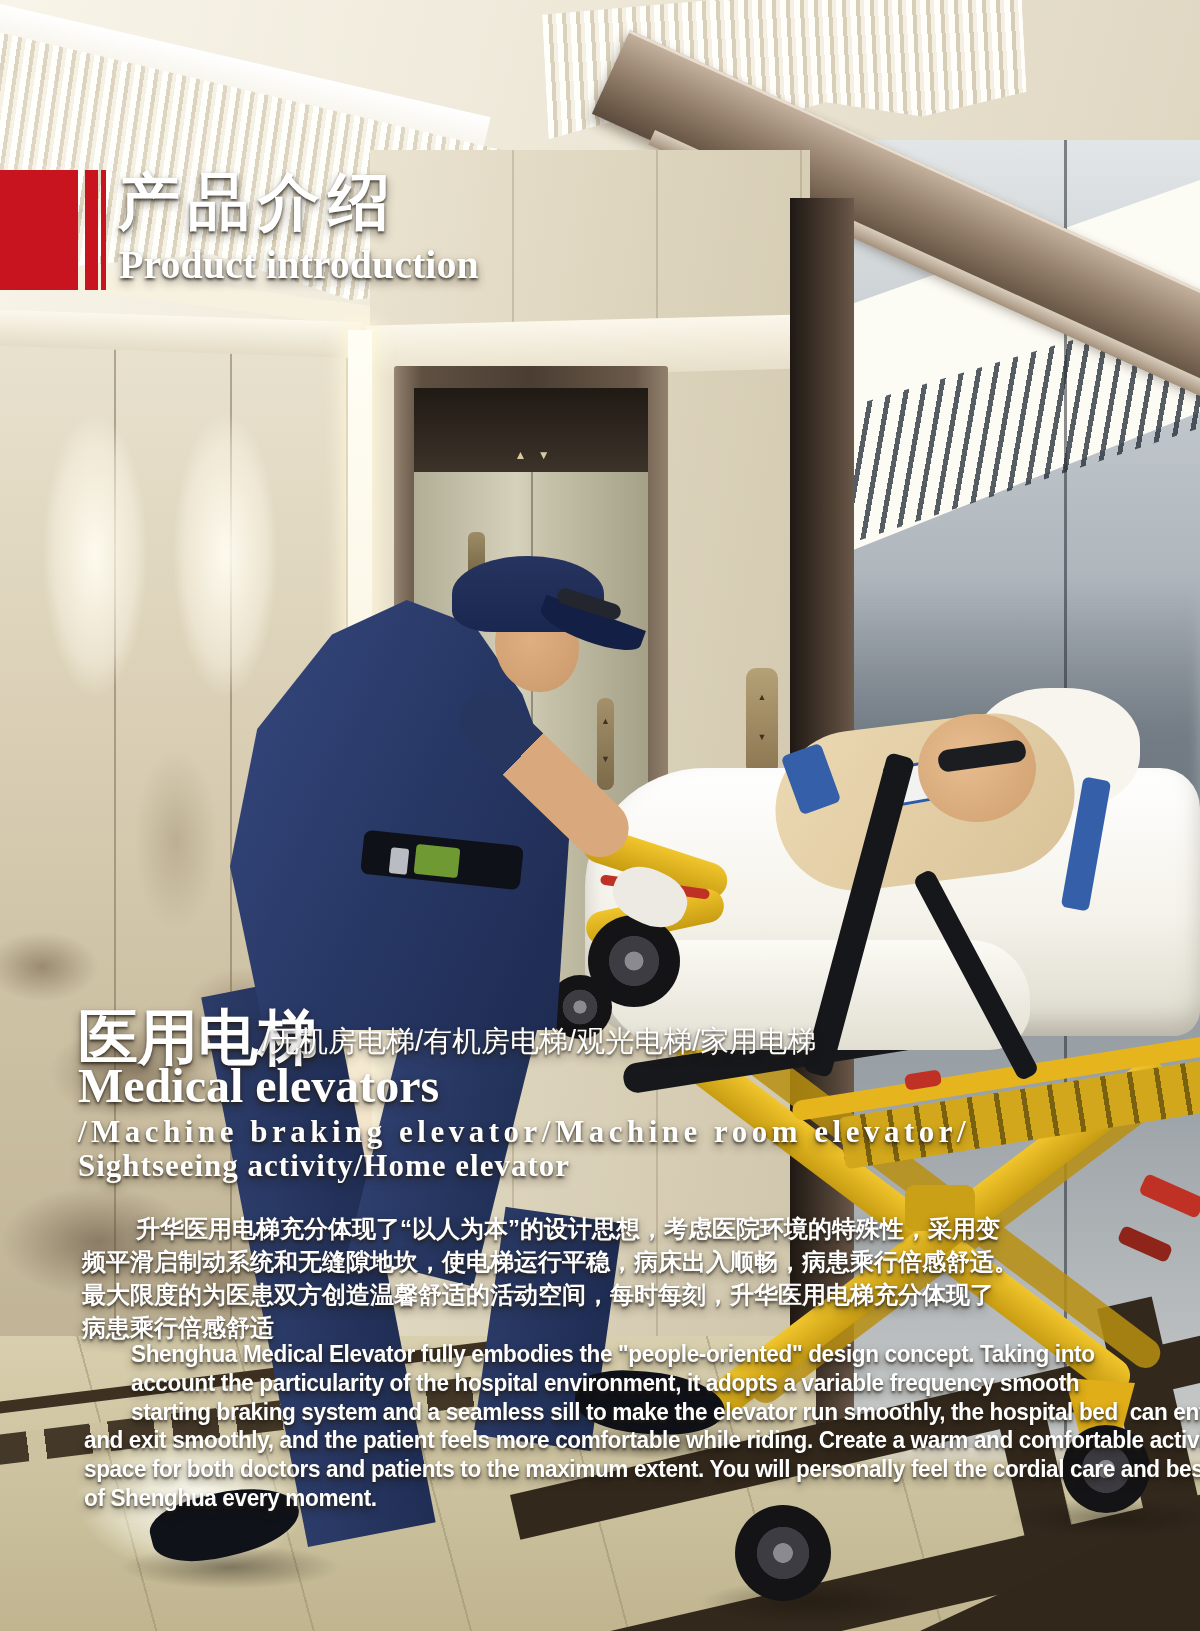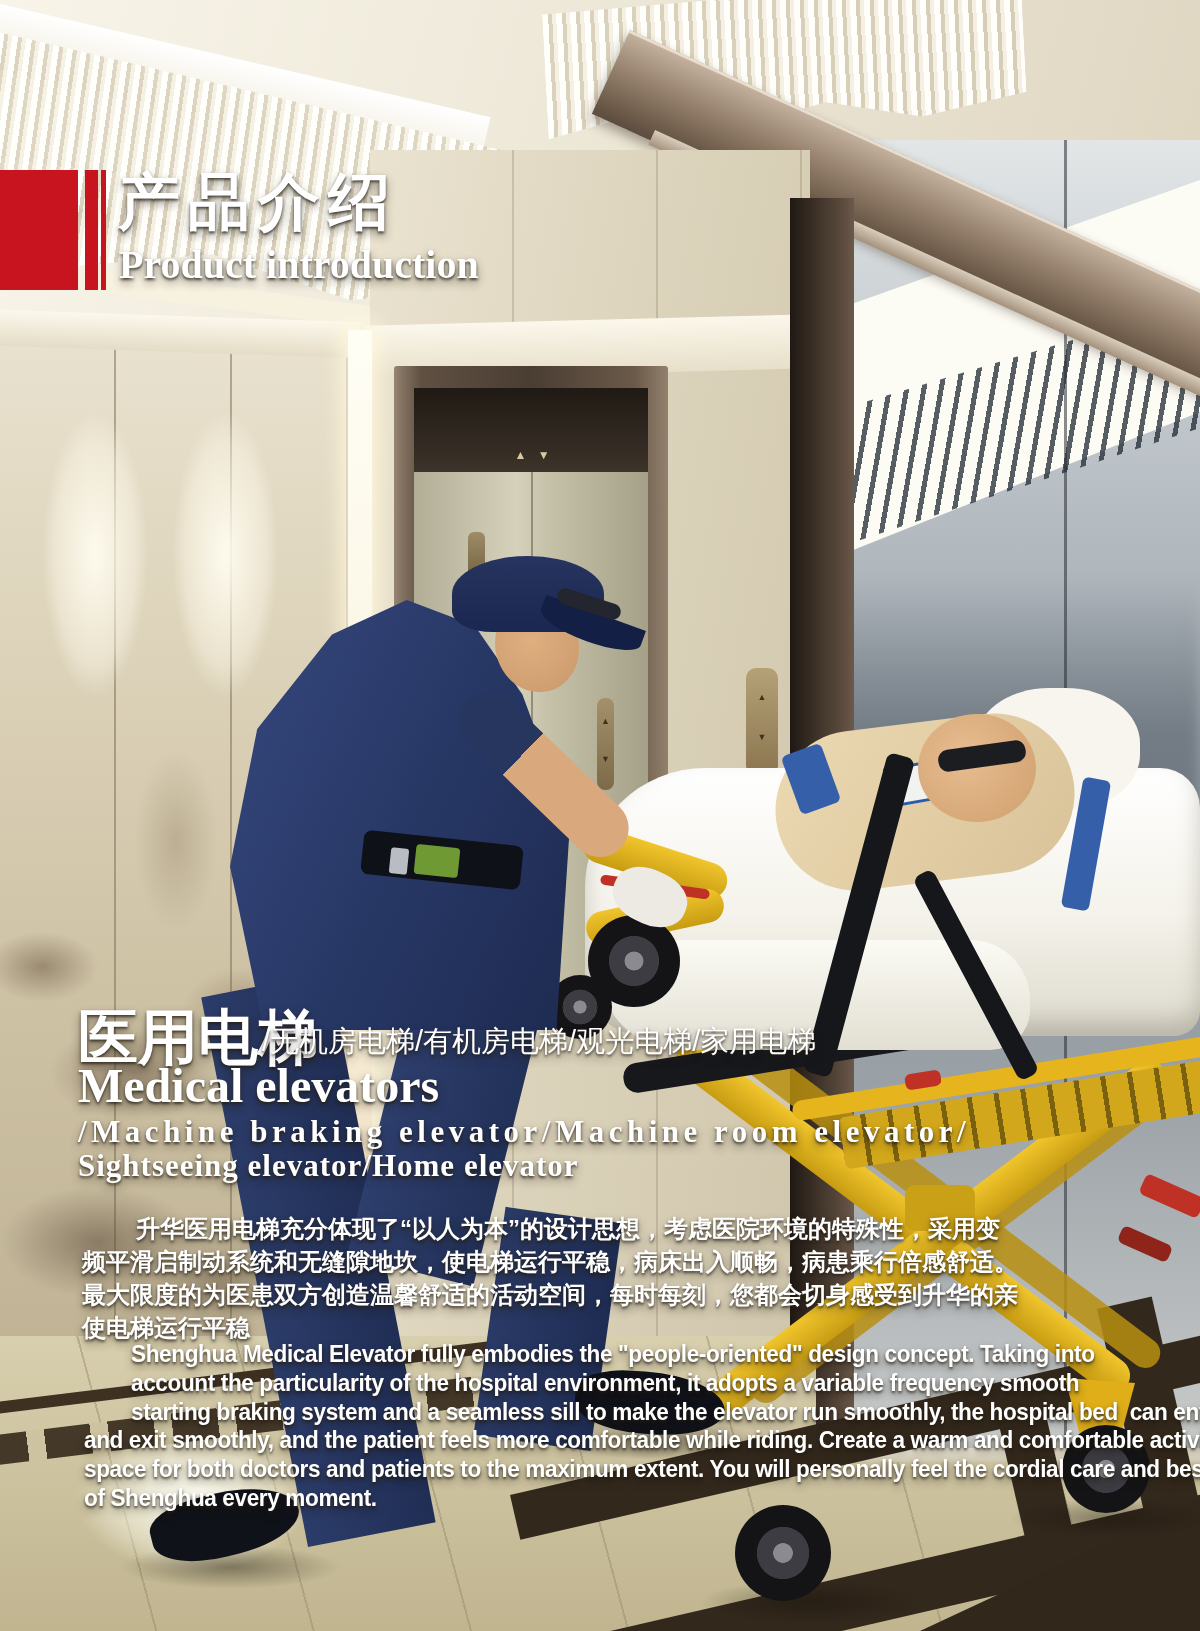"Sightseeing elevator/Home elevator" div.abs { text: elevator/Home -> activity/Home }
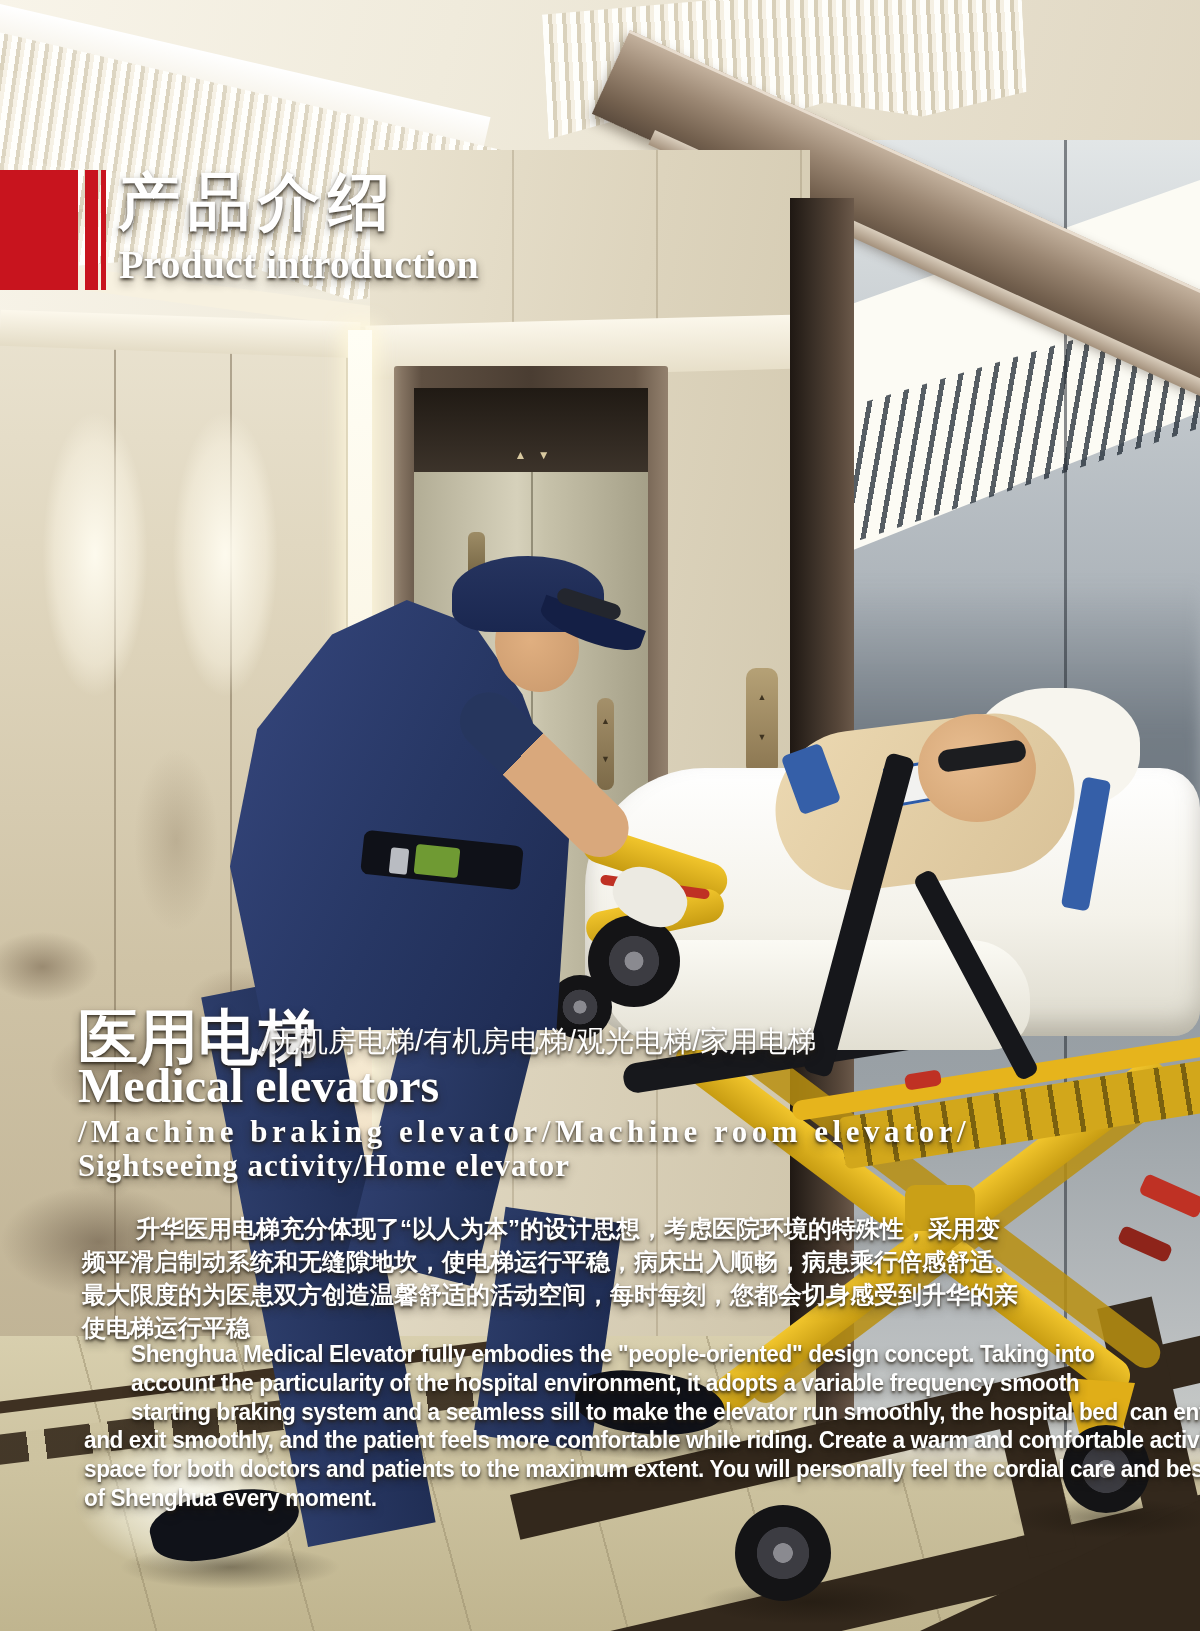"最大限度的为医患双方创造温馨舒适的活动空间，每时每刻，您都会切身感受到升华的亲" div { text: 您都会切身感受到升华的亲 -> 升华医用电梯充分体现了 }
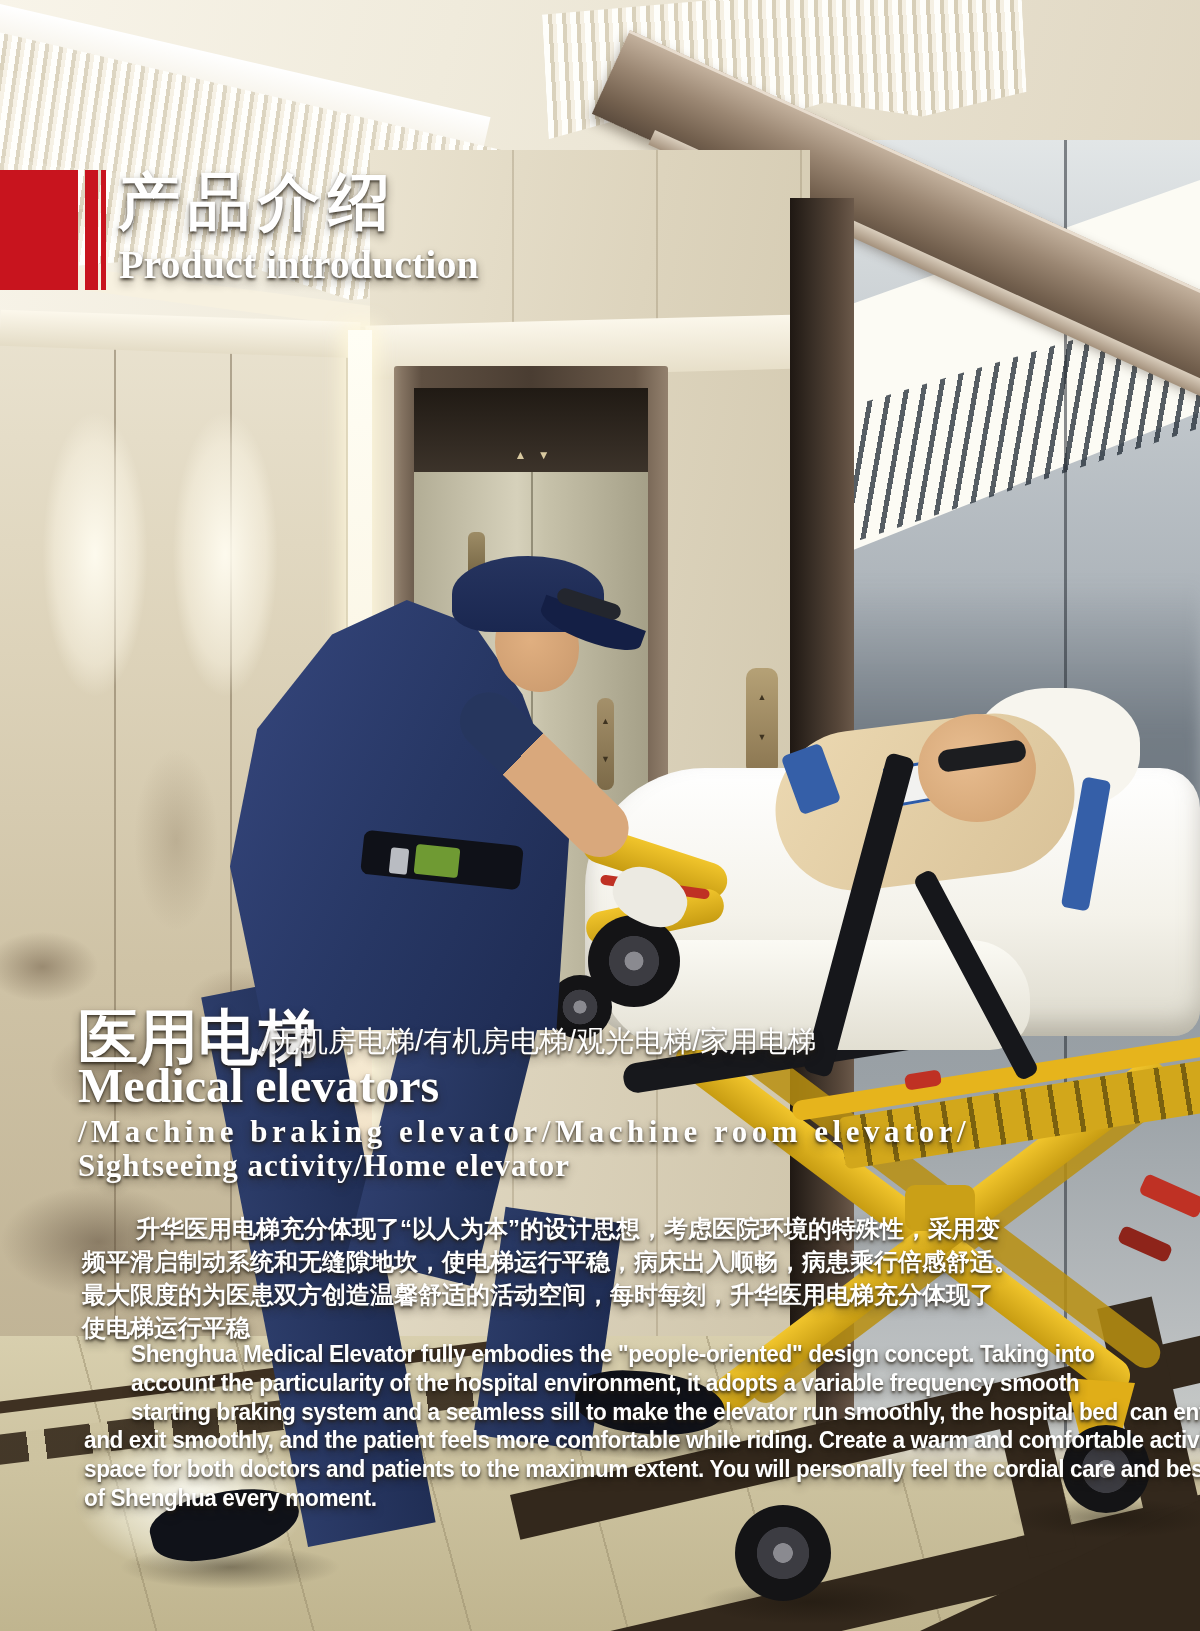"使电梯运行平稳" div { text: 使电梯运行平稳 -> 病患乘行倍感舒适 }
